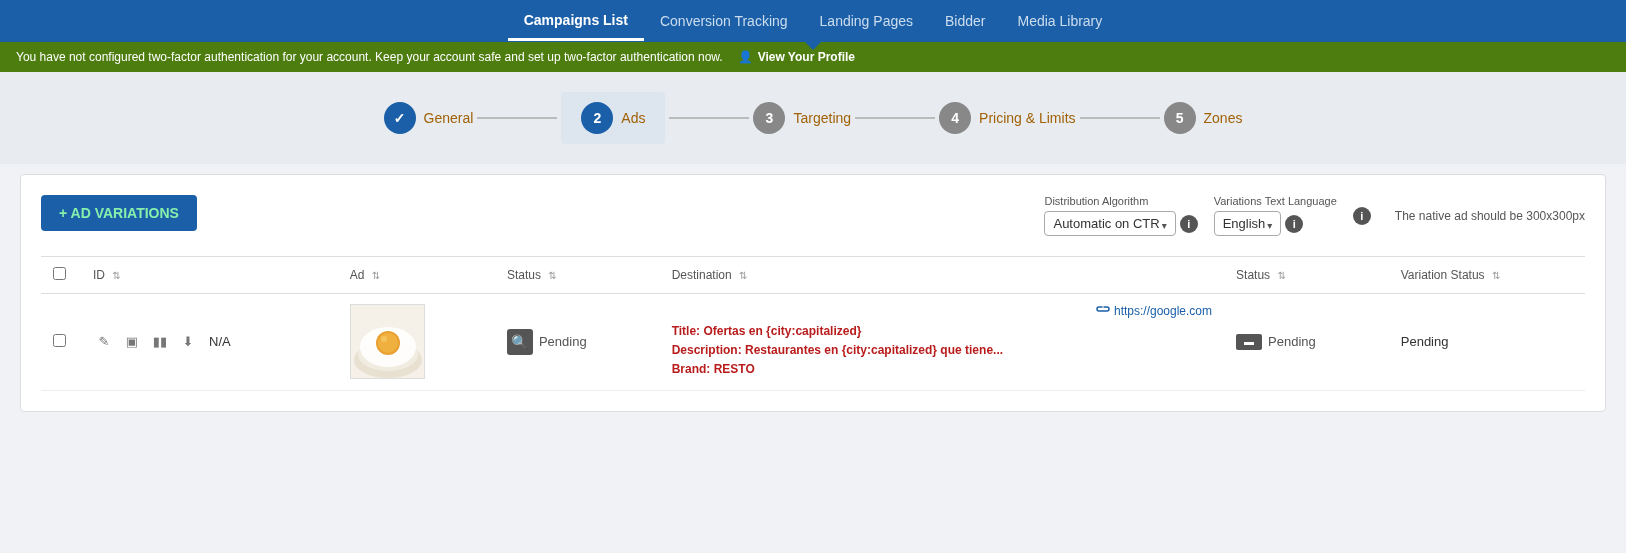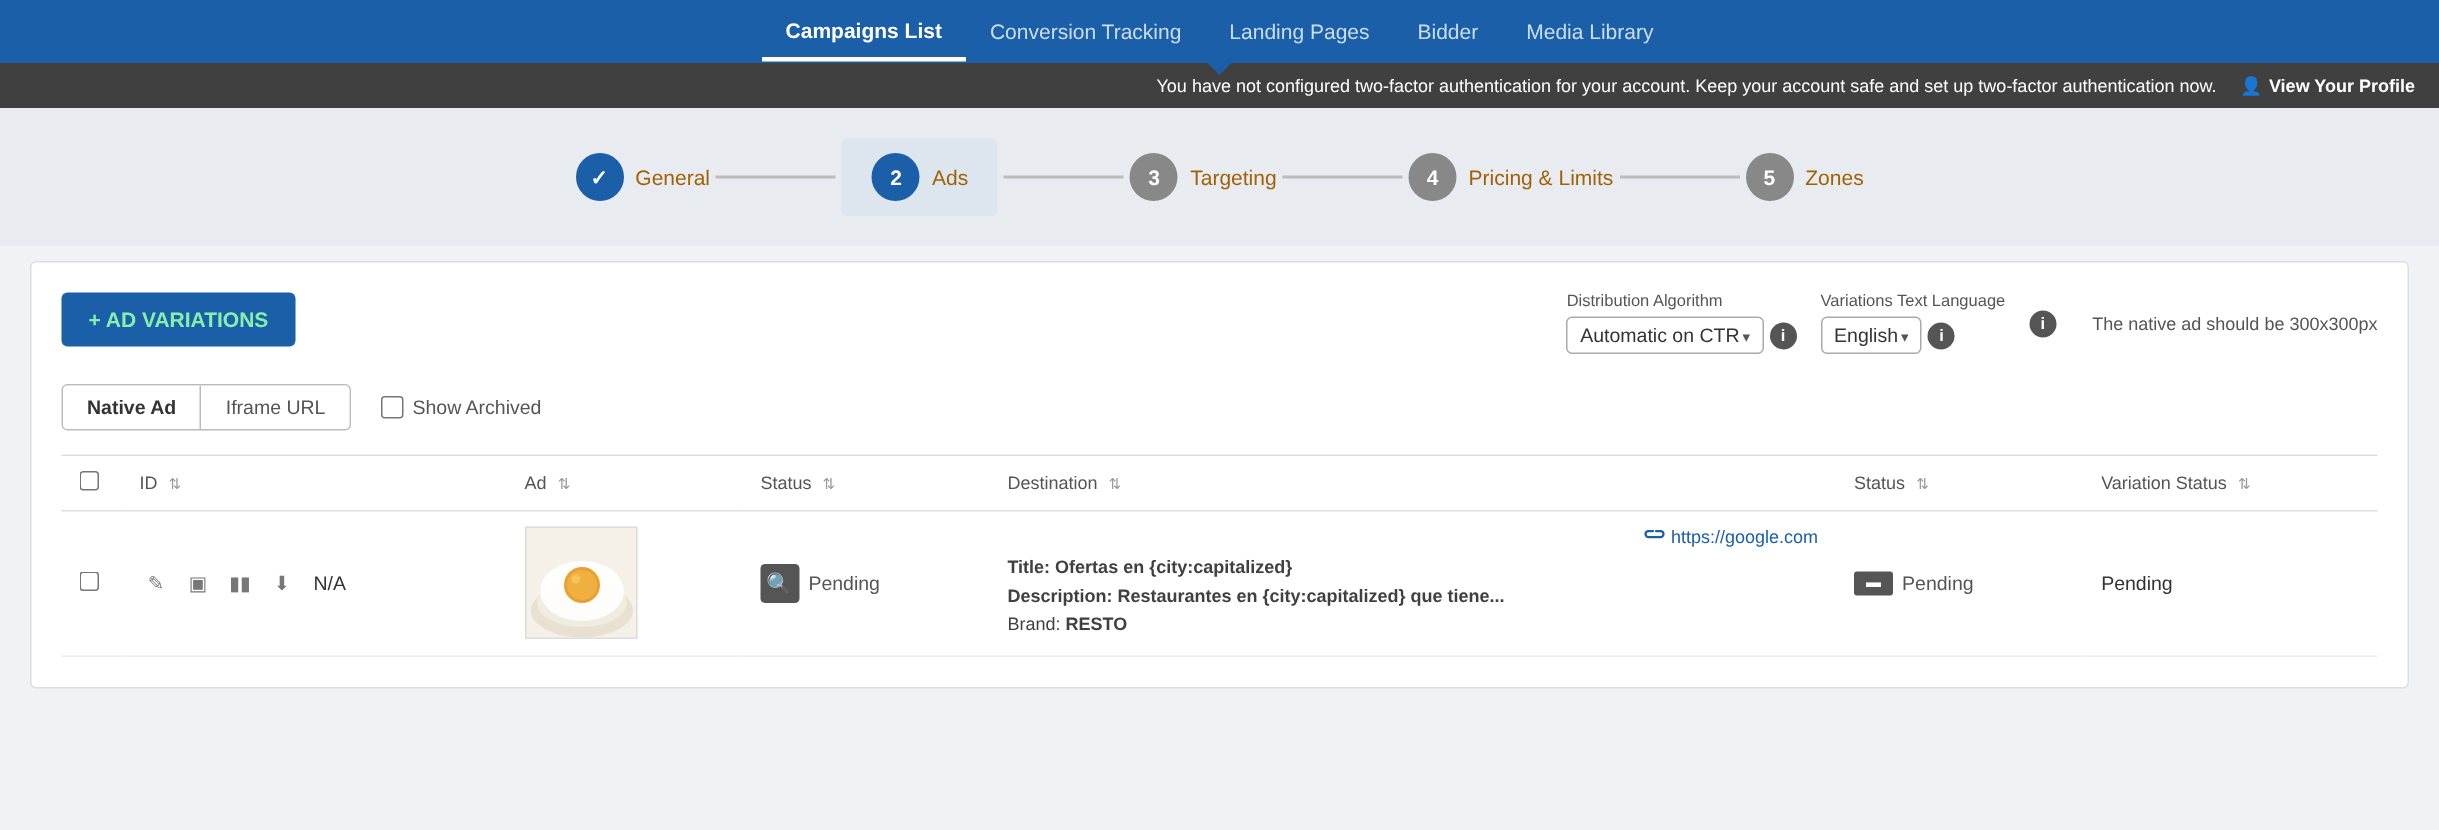"You have not configured two-factor" .alert-bar { background: #404040 -> #4d7c0f; justify-content: flex-end -> none }
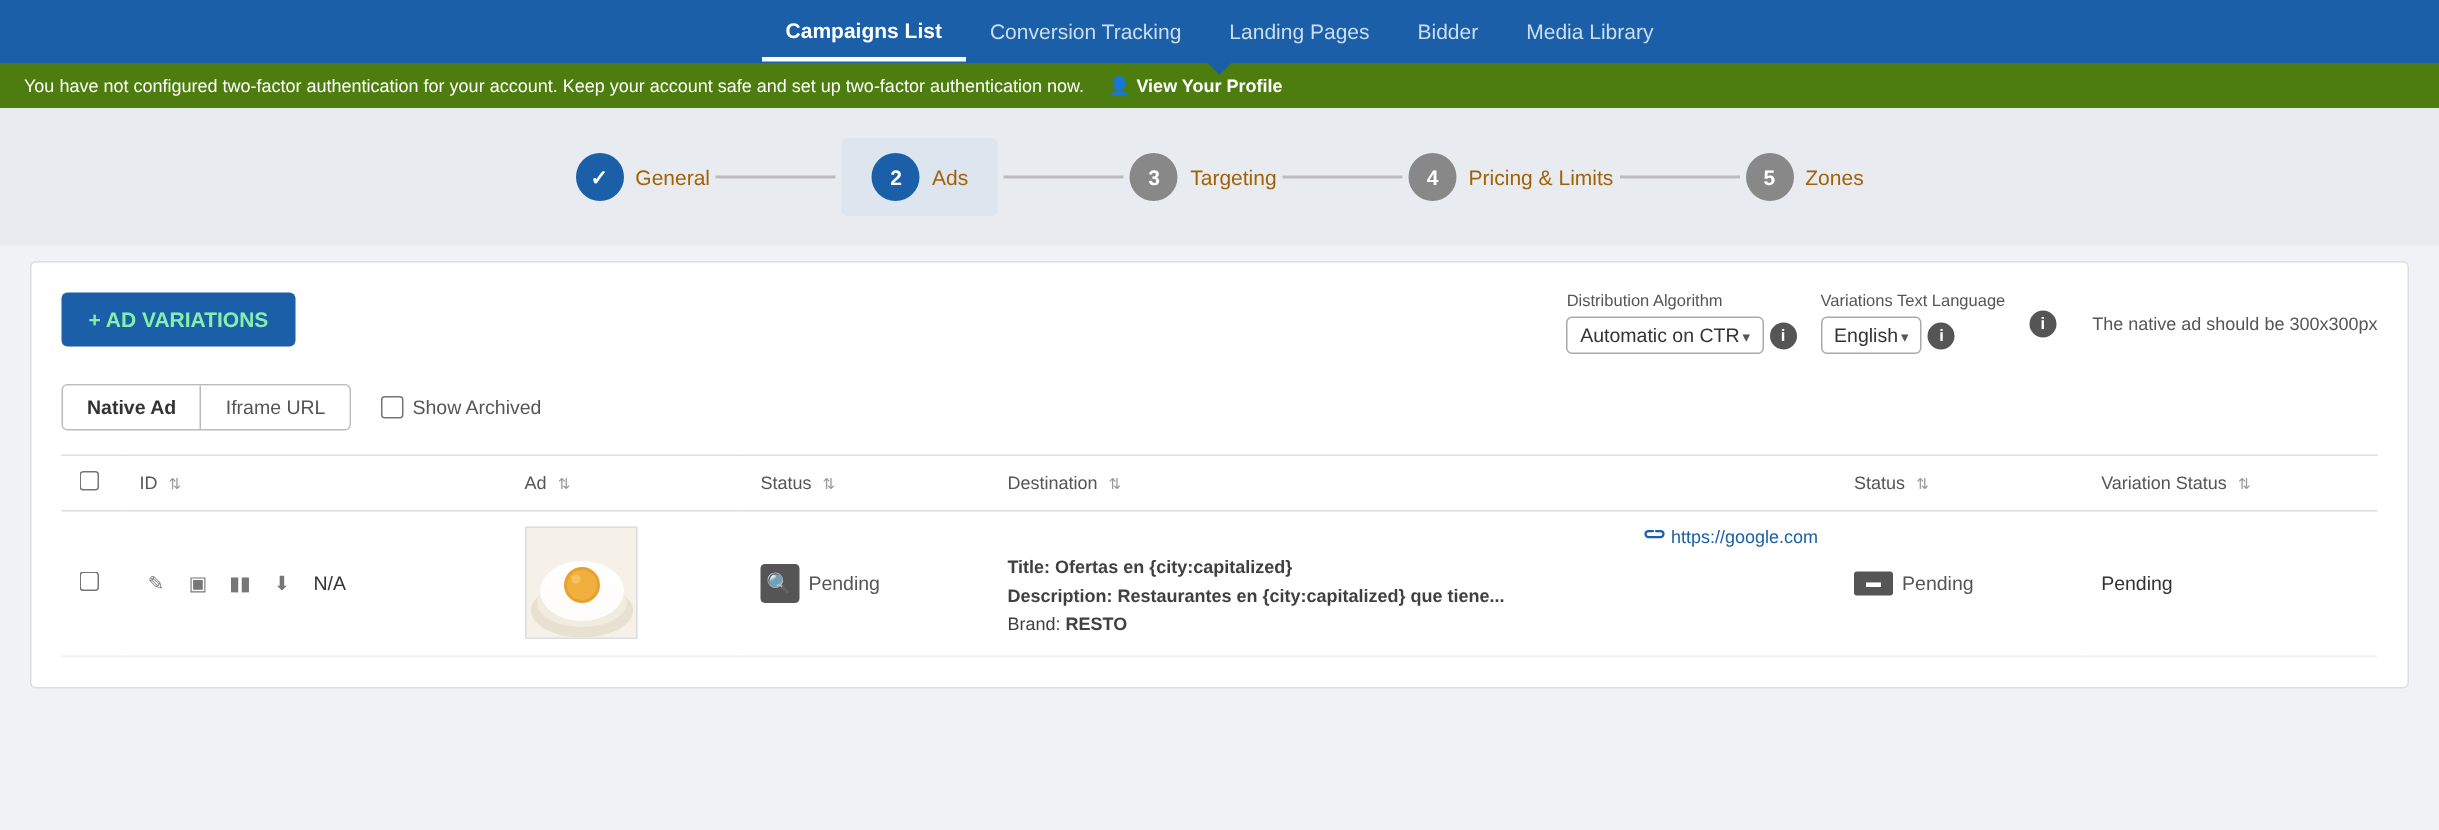"Native Ad" div { html: <div> <div> <button>Native Ad</button> <button>Iframe URL</button> </div> <div> <input> <label>Show Archived</label> </div> </div> -> none }
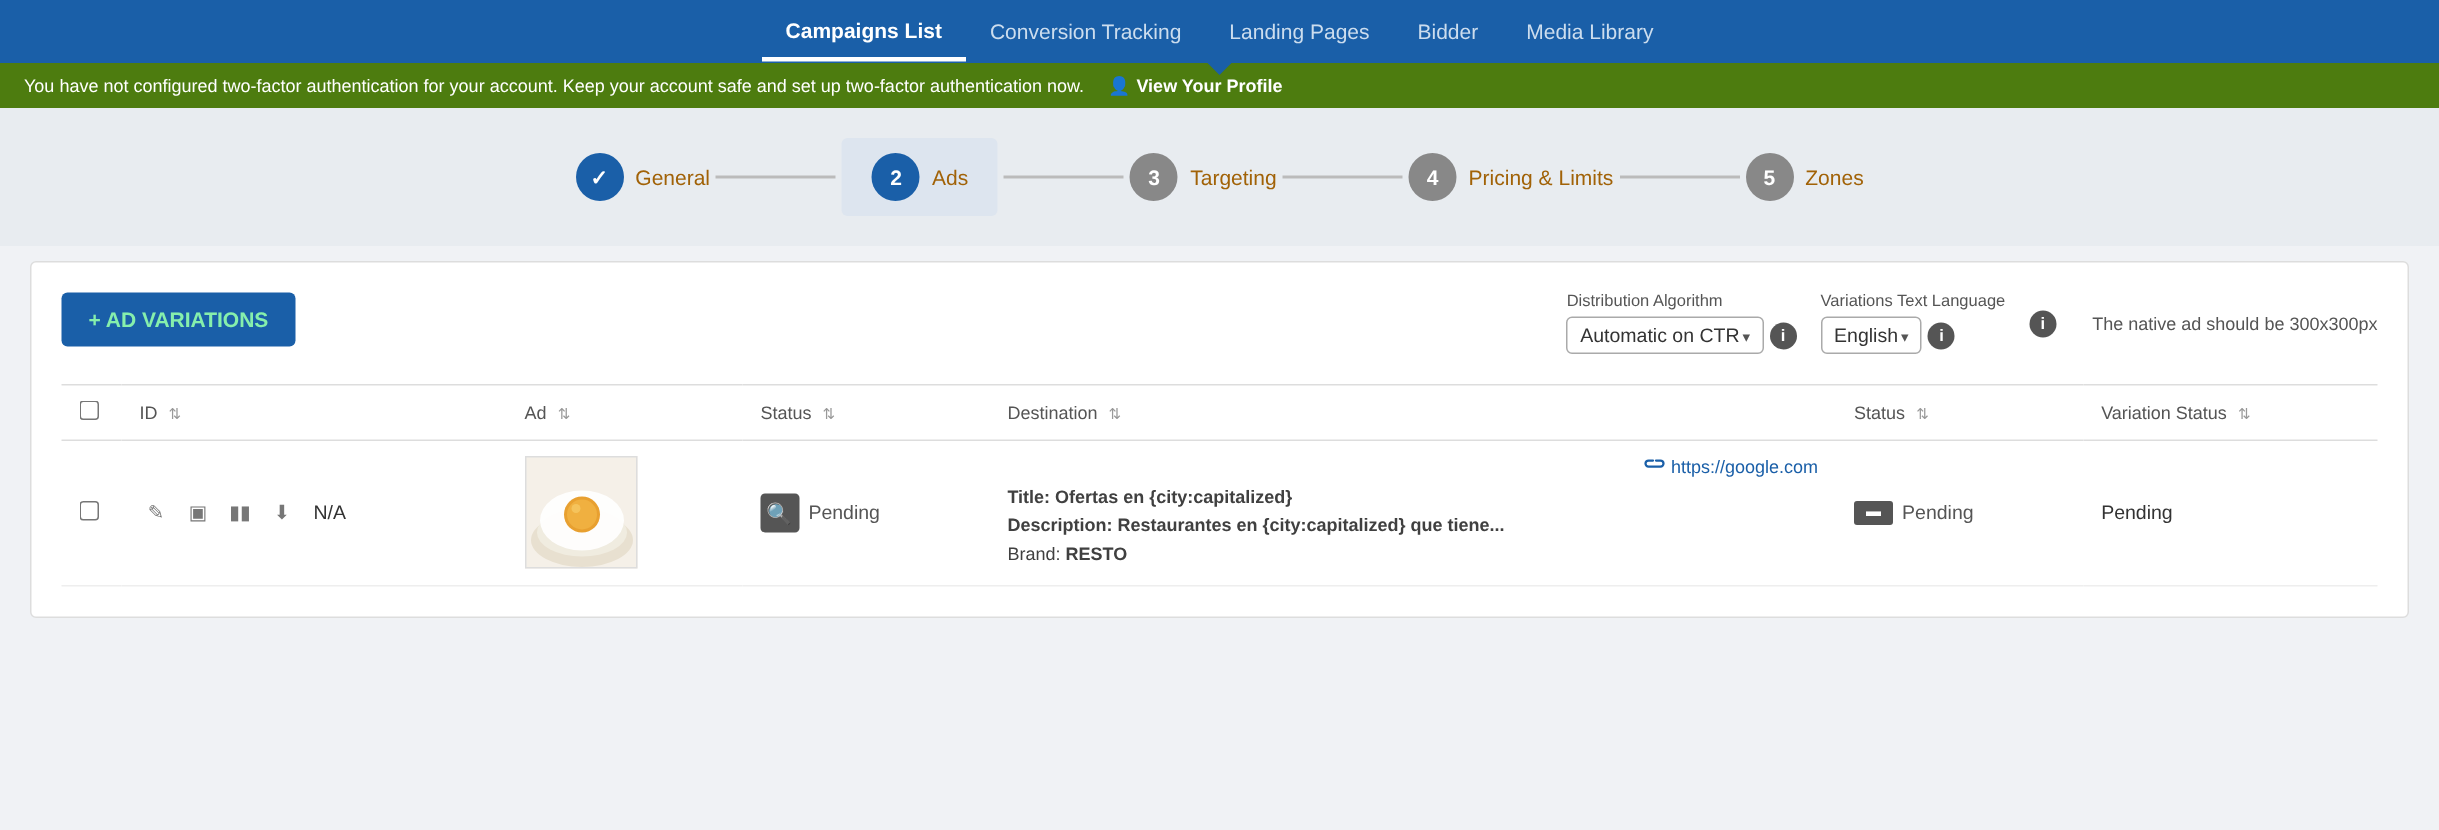"Title: Ofertas en {city:capitalized}" .dest-meta { color: #404040 -> #b91c1c }
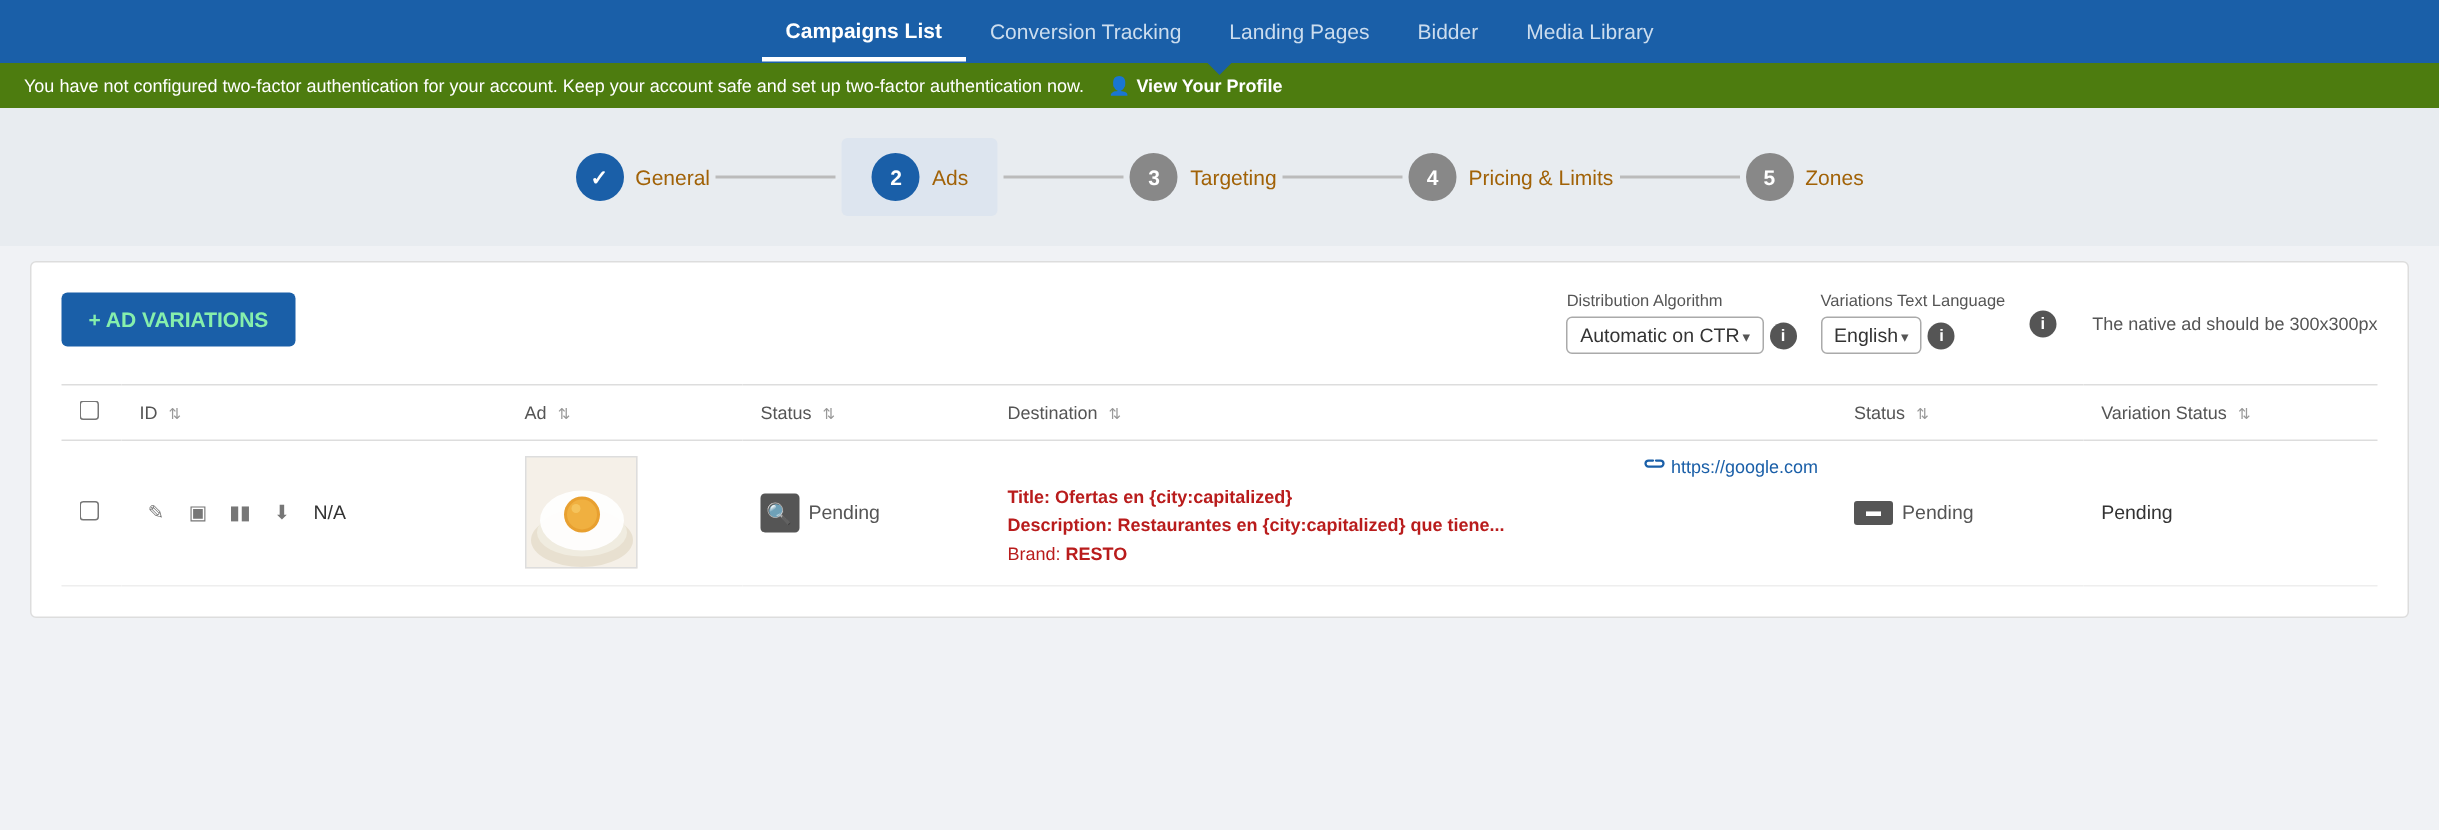"Brand:" span { font-weight: normal -> bold }
